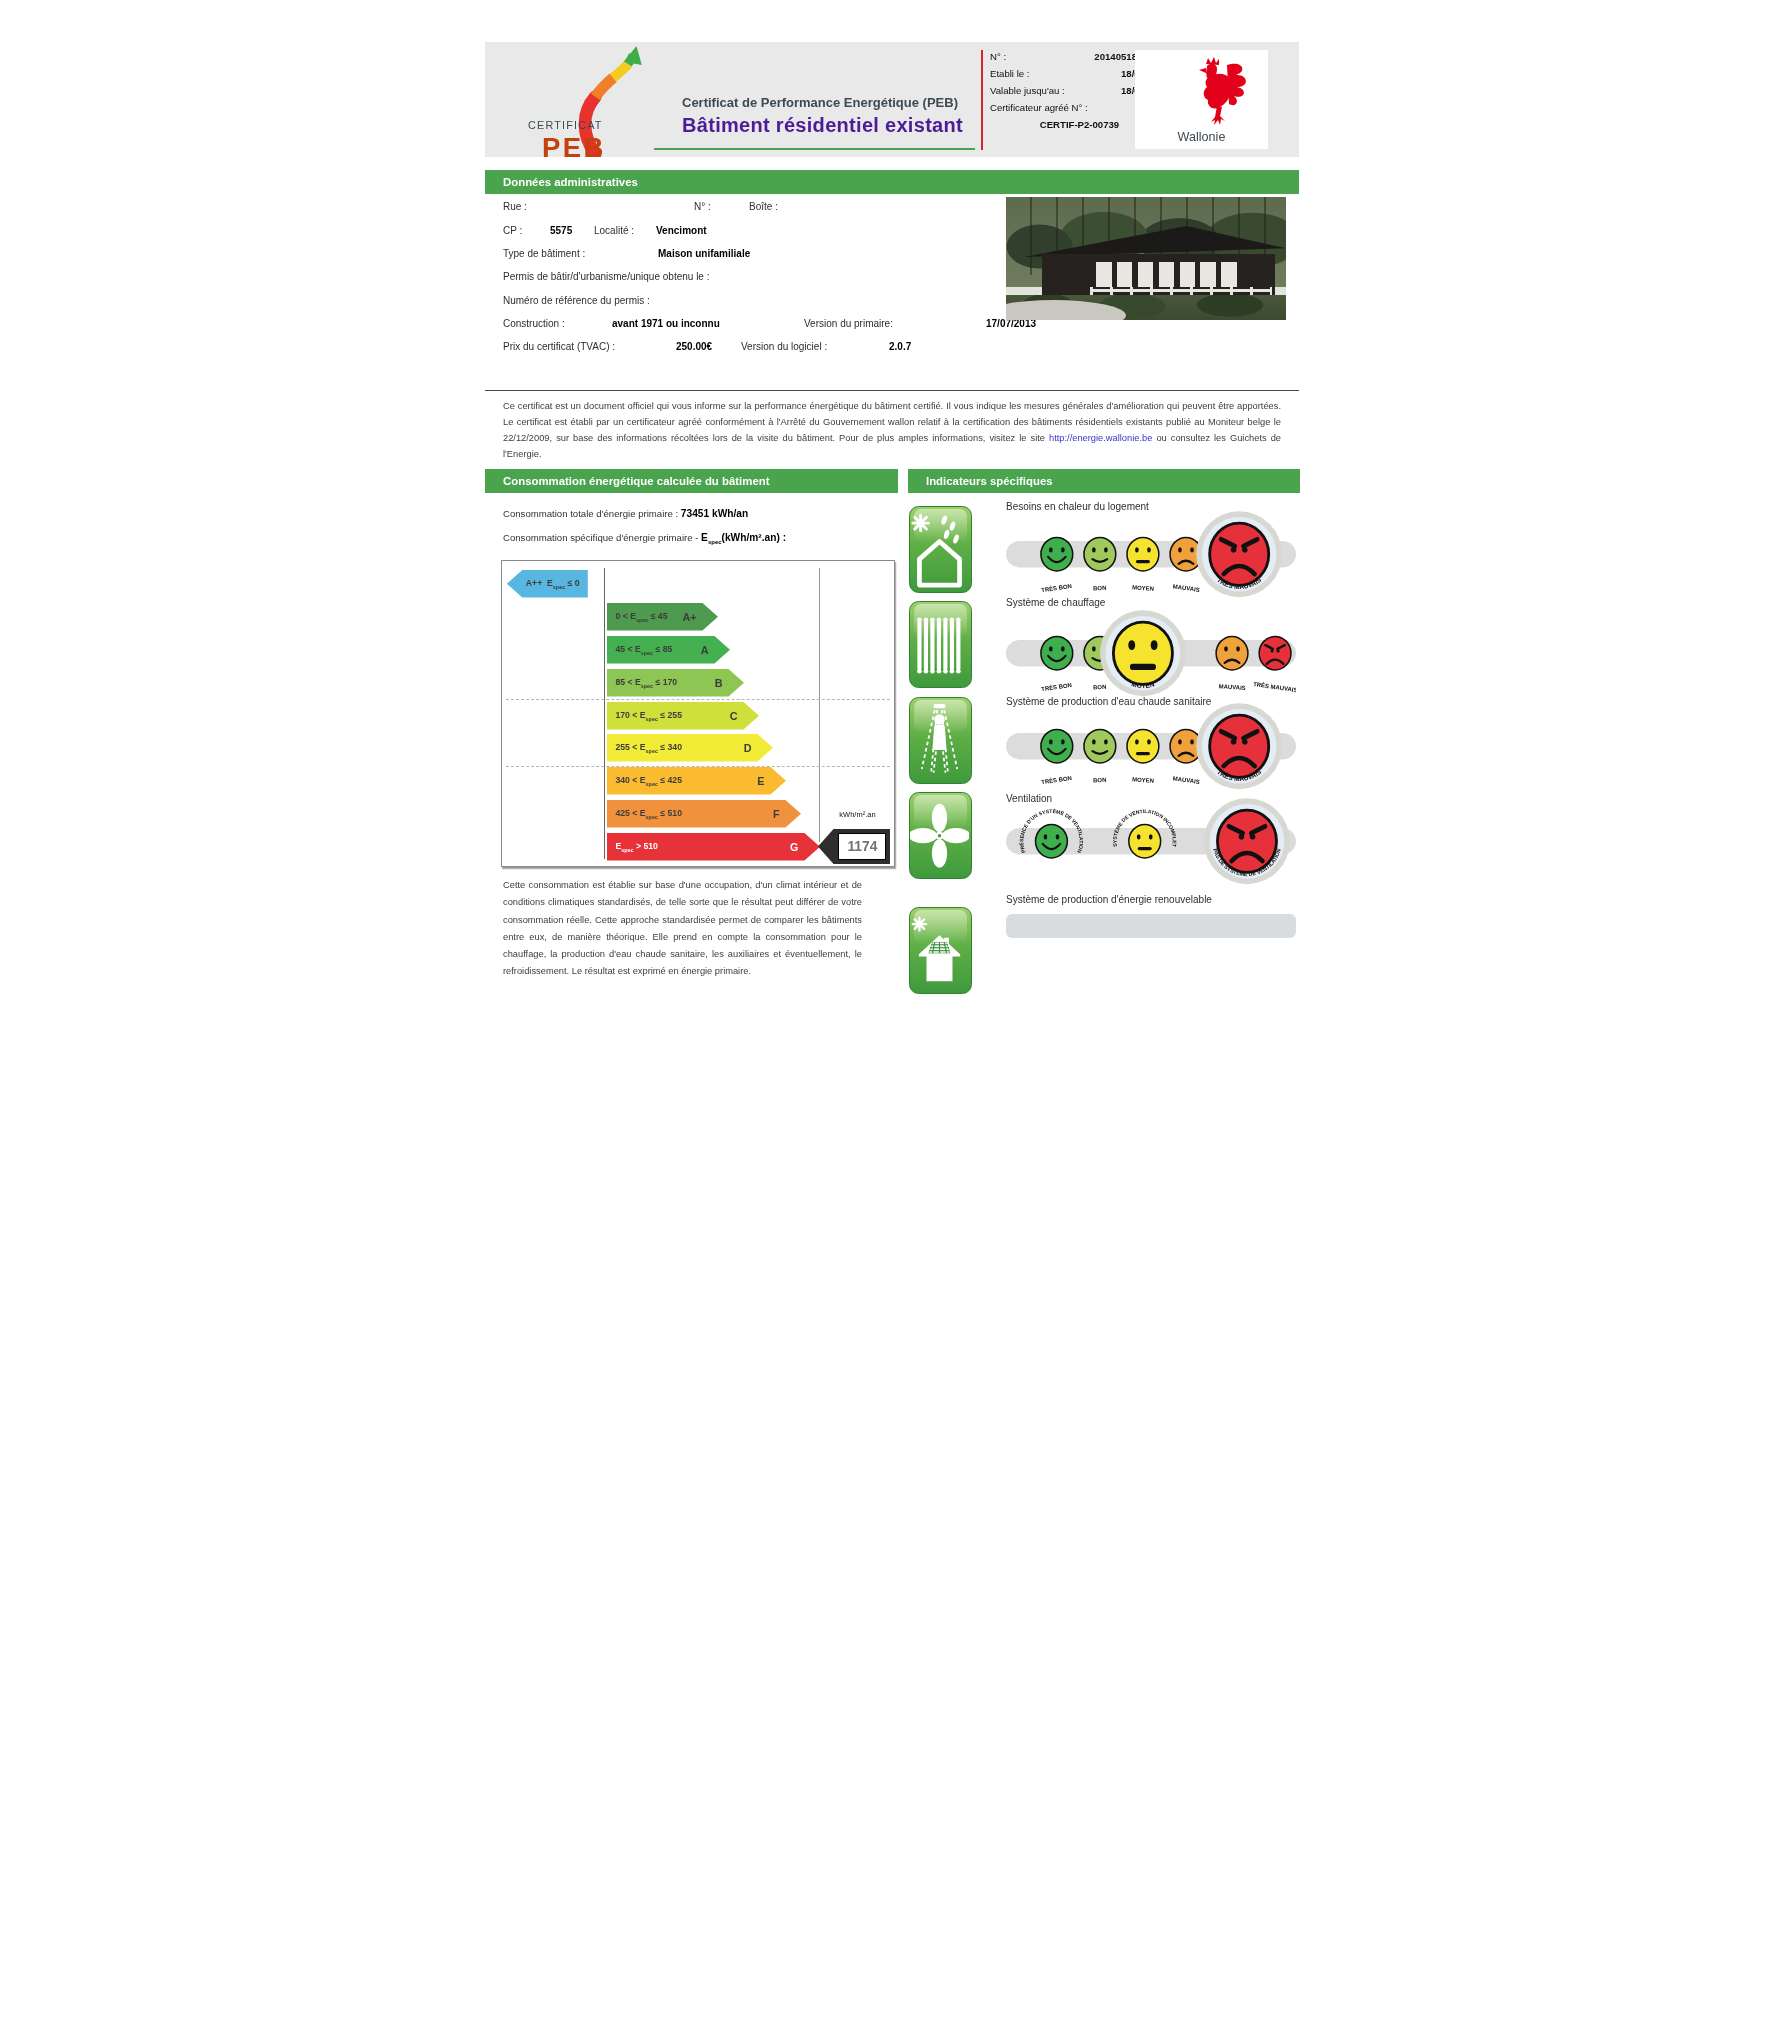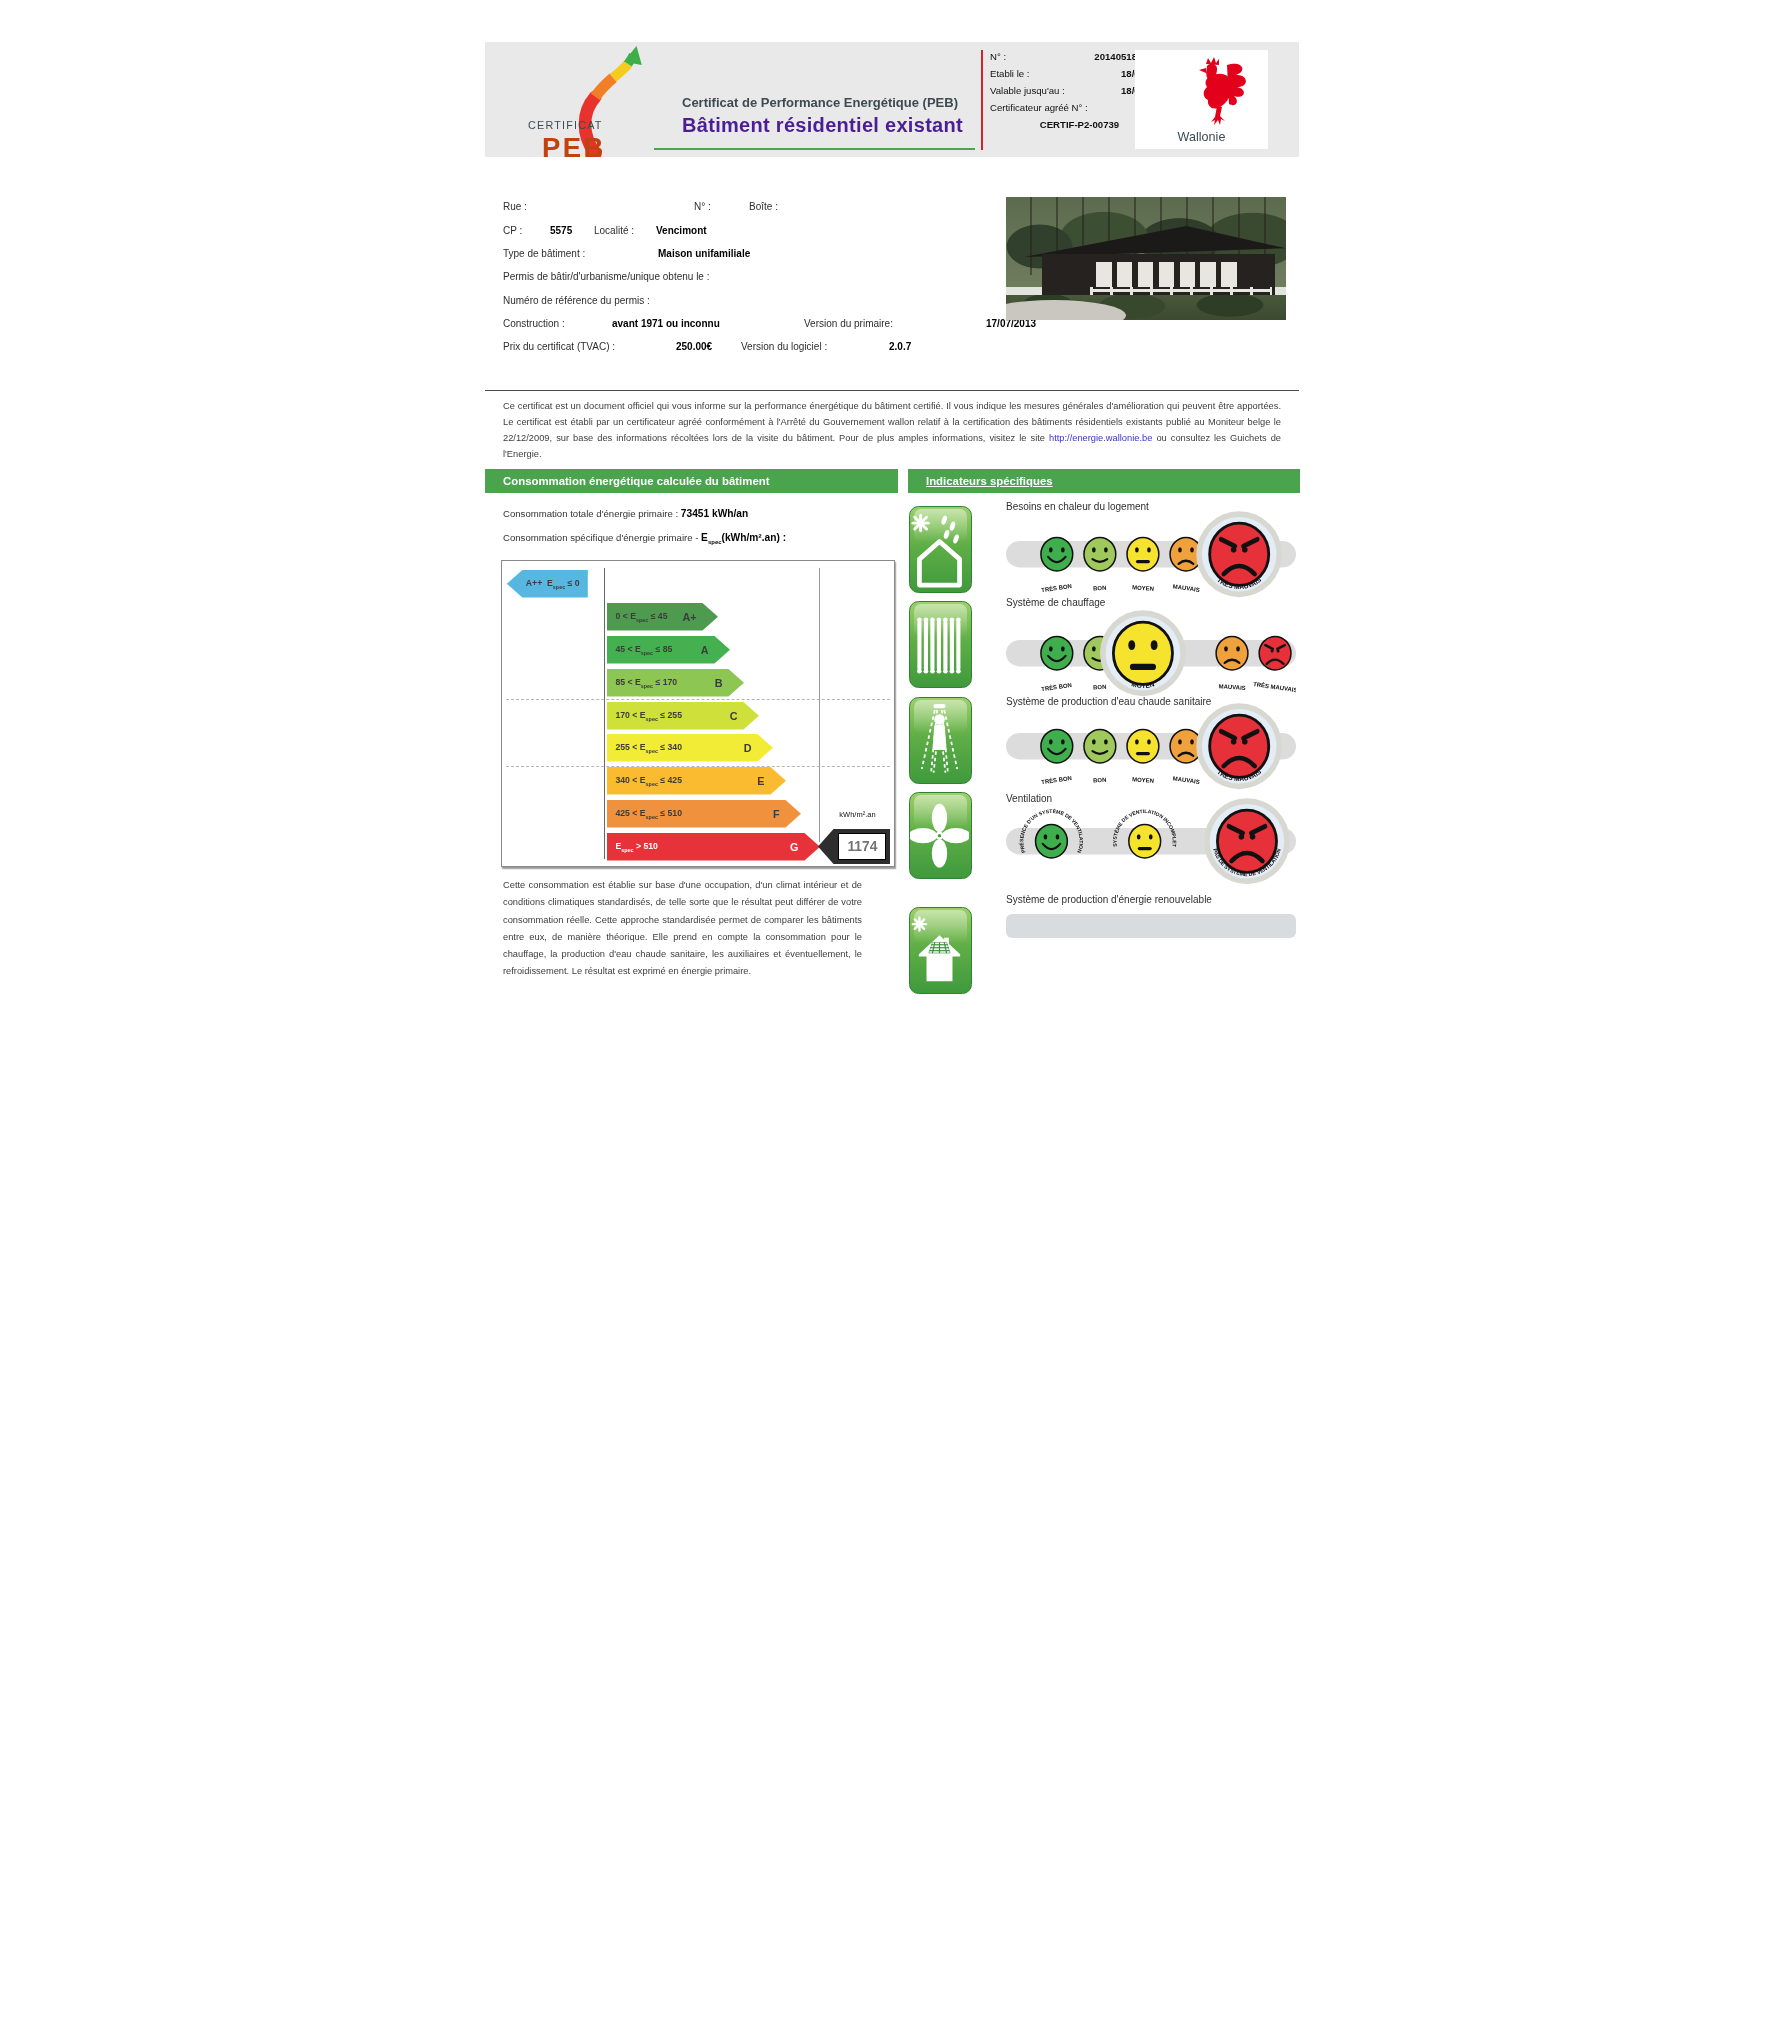"Données administratives" div.secbar { html: none -> <div> <span>Données administratives</span> </div> }
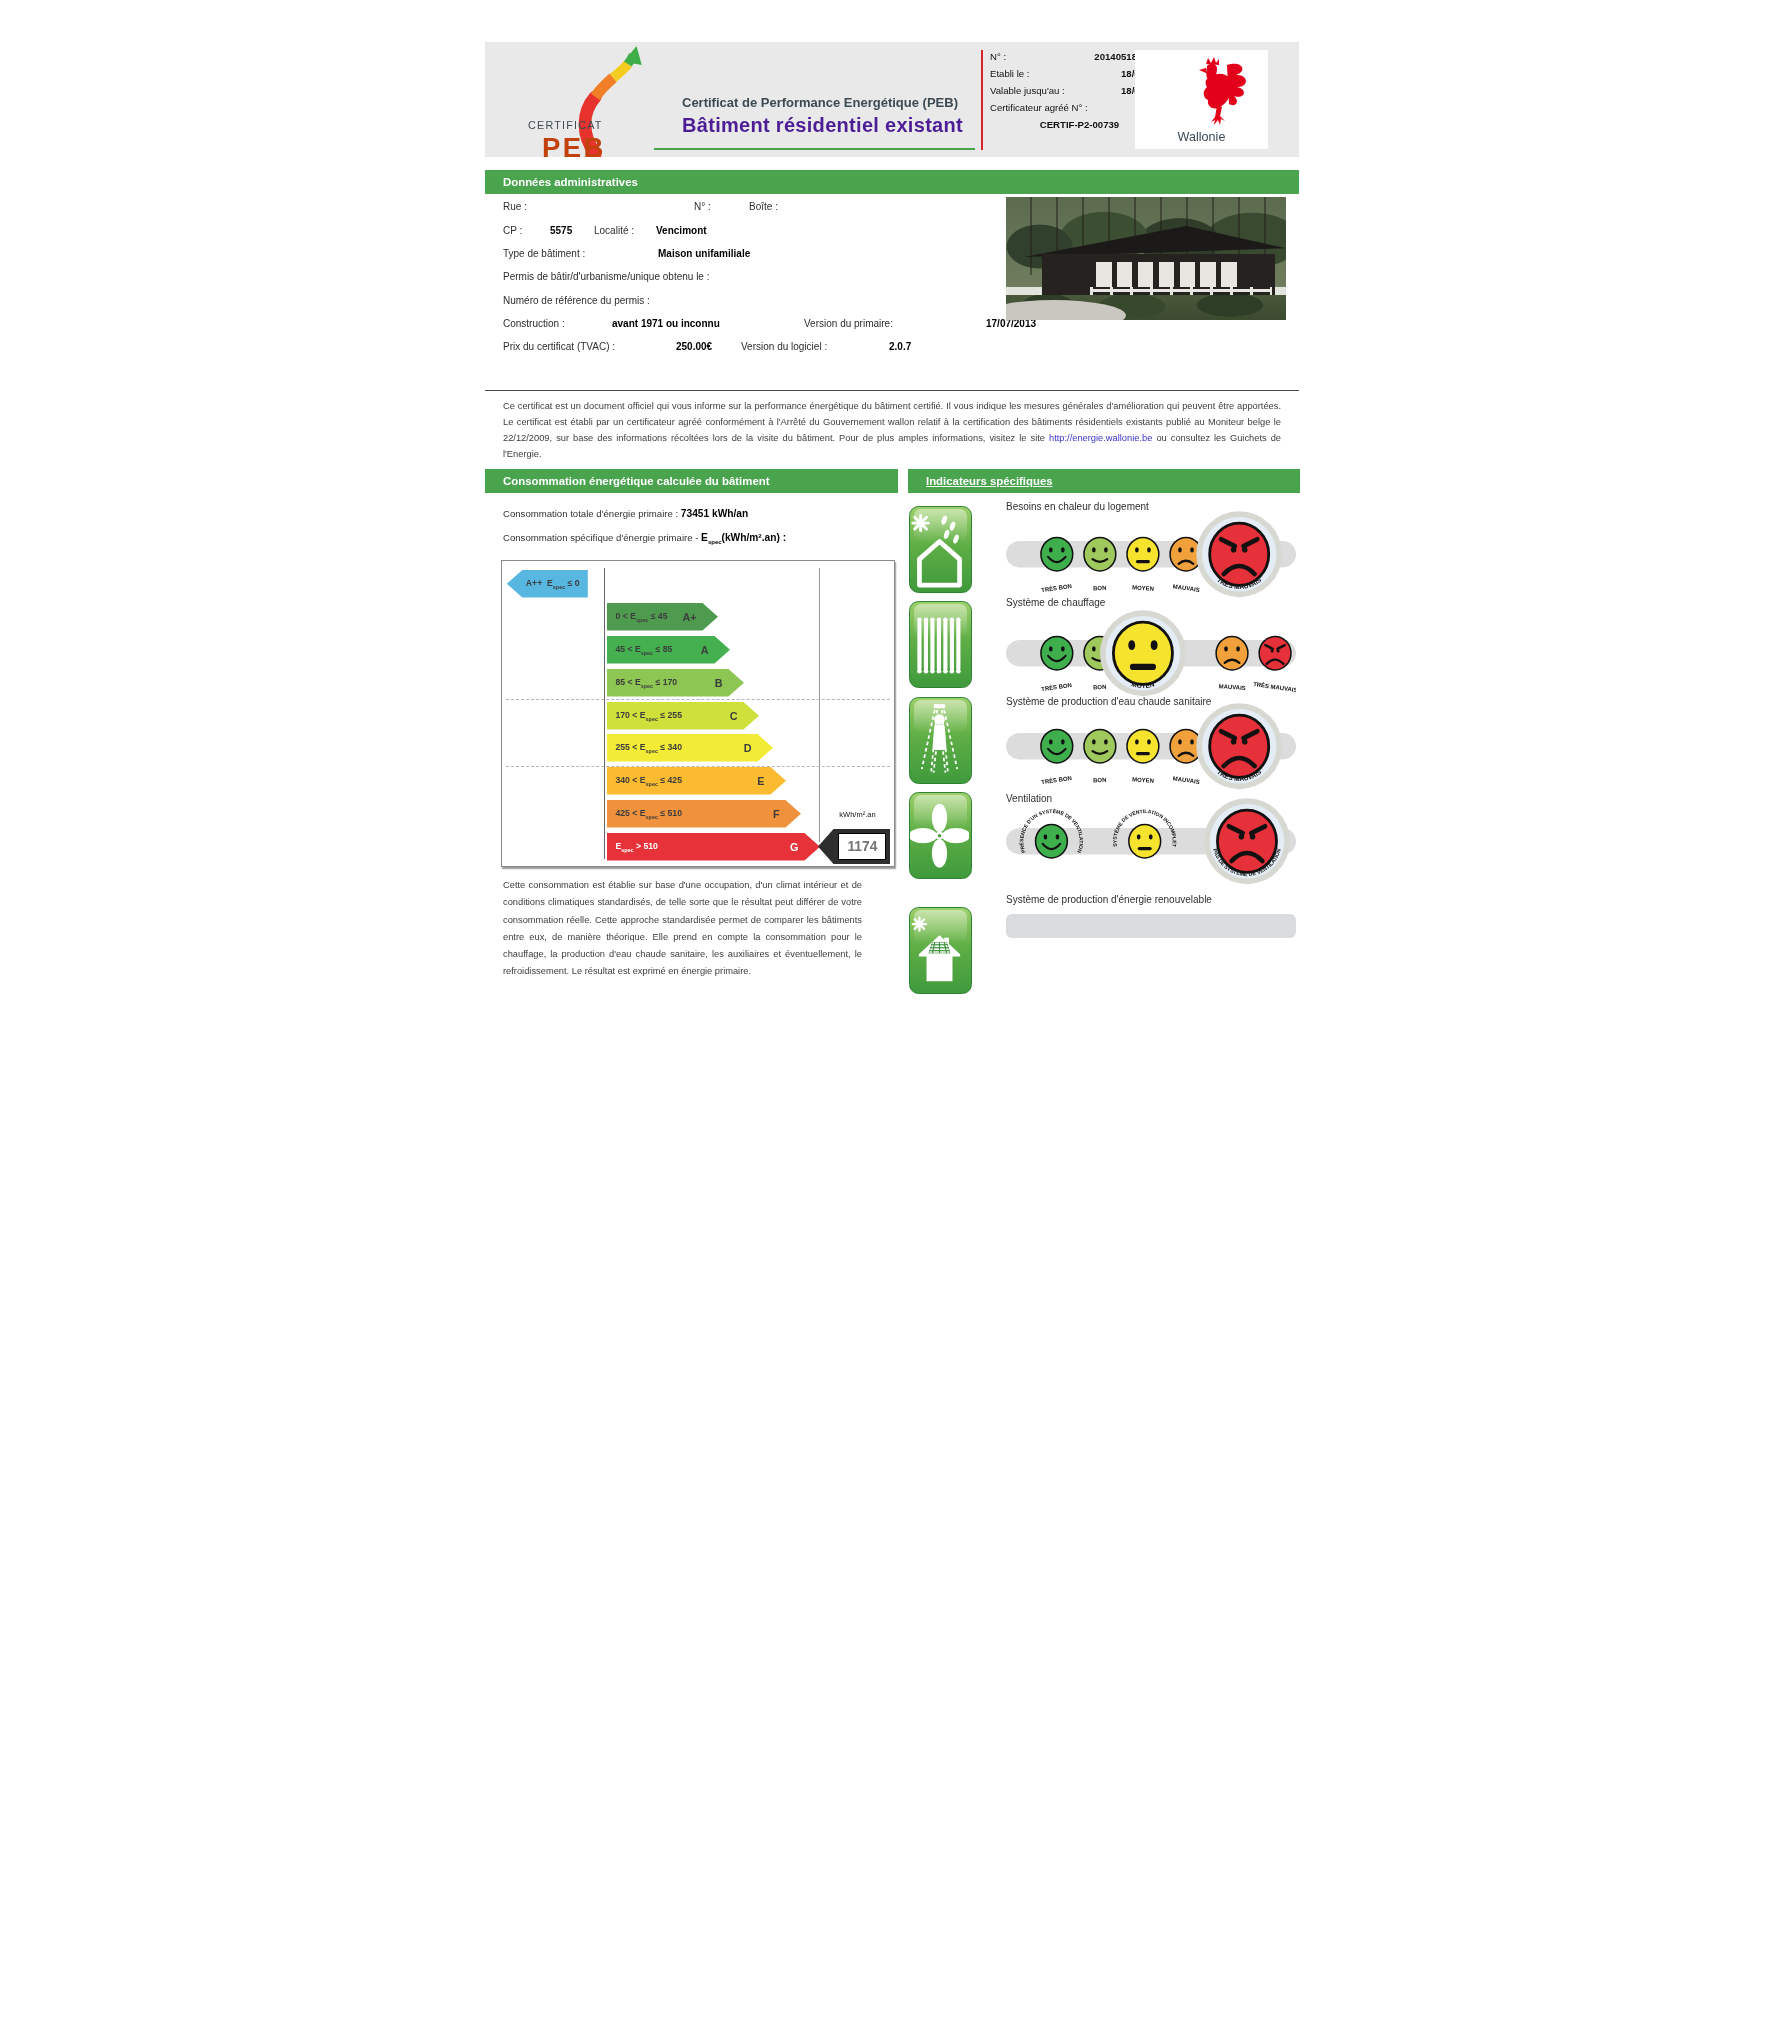"Indicateurs spécifiques" div.secbar { text-decoration: underline -> none }
